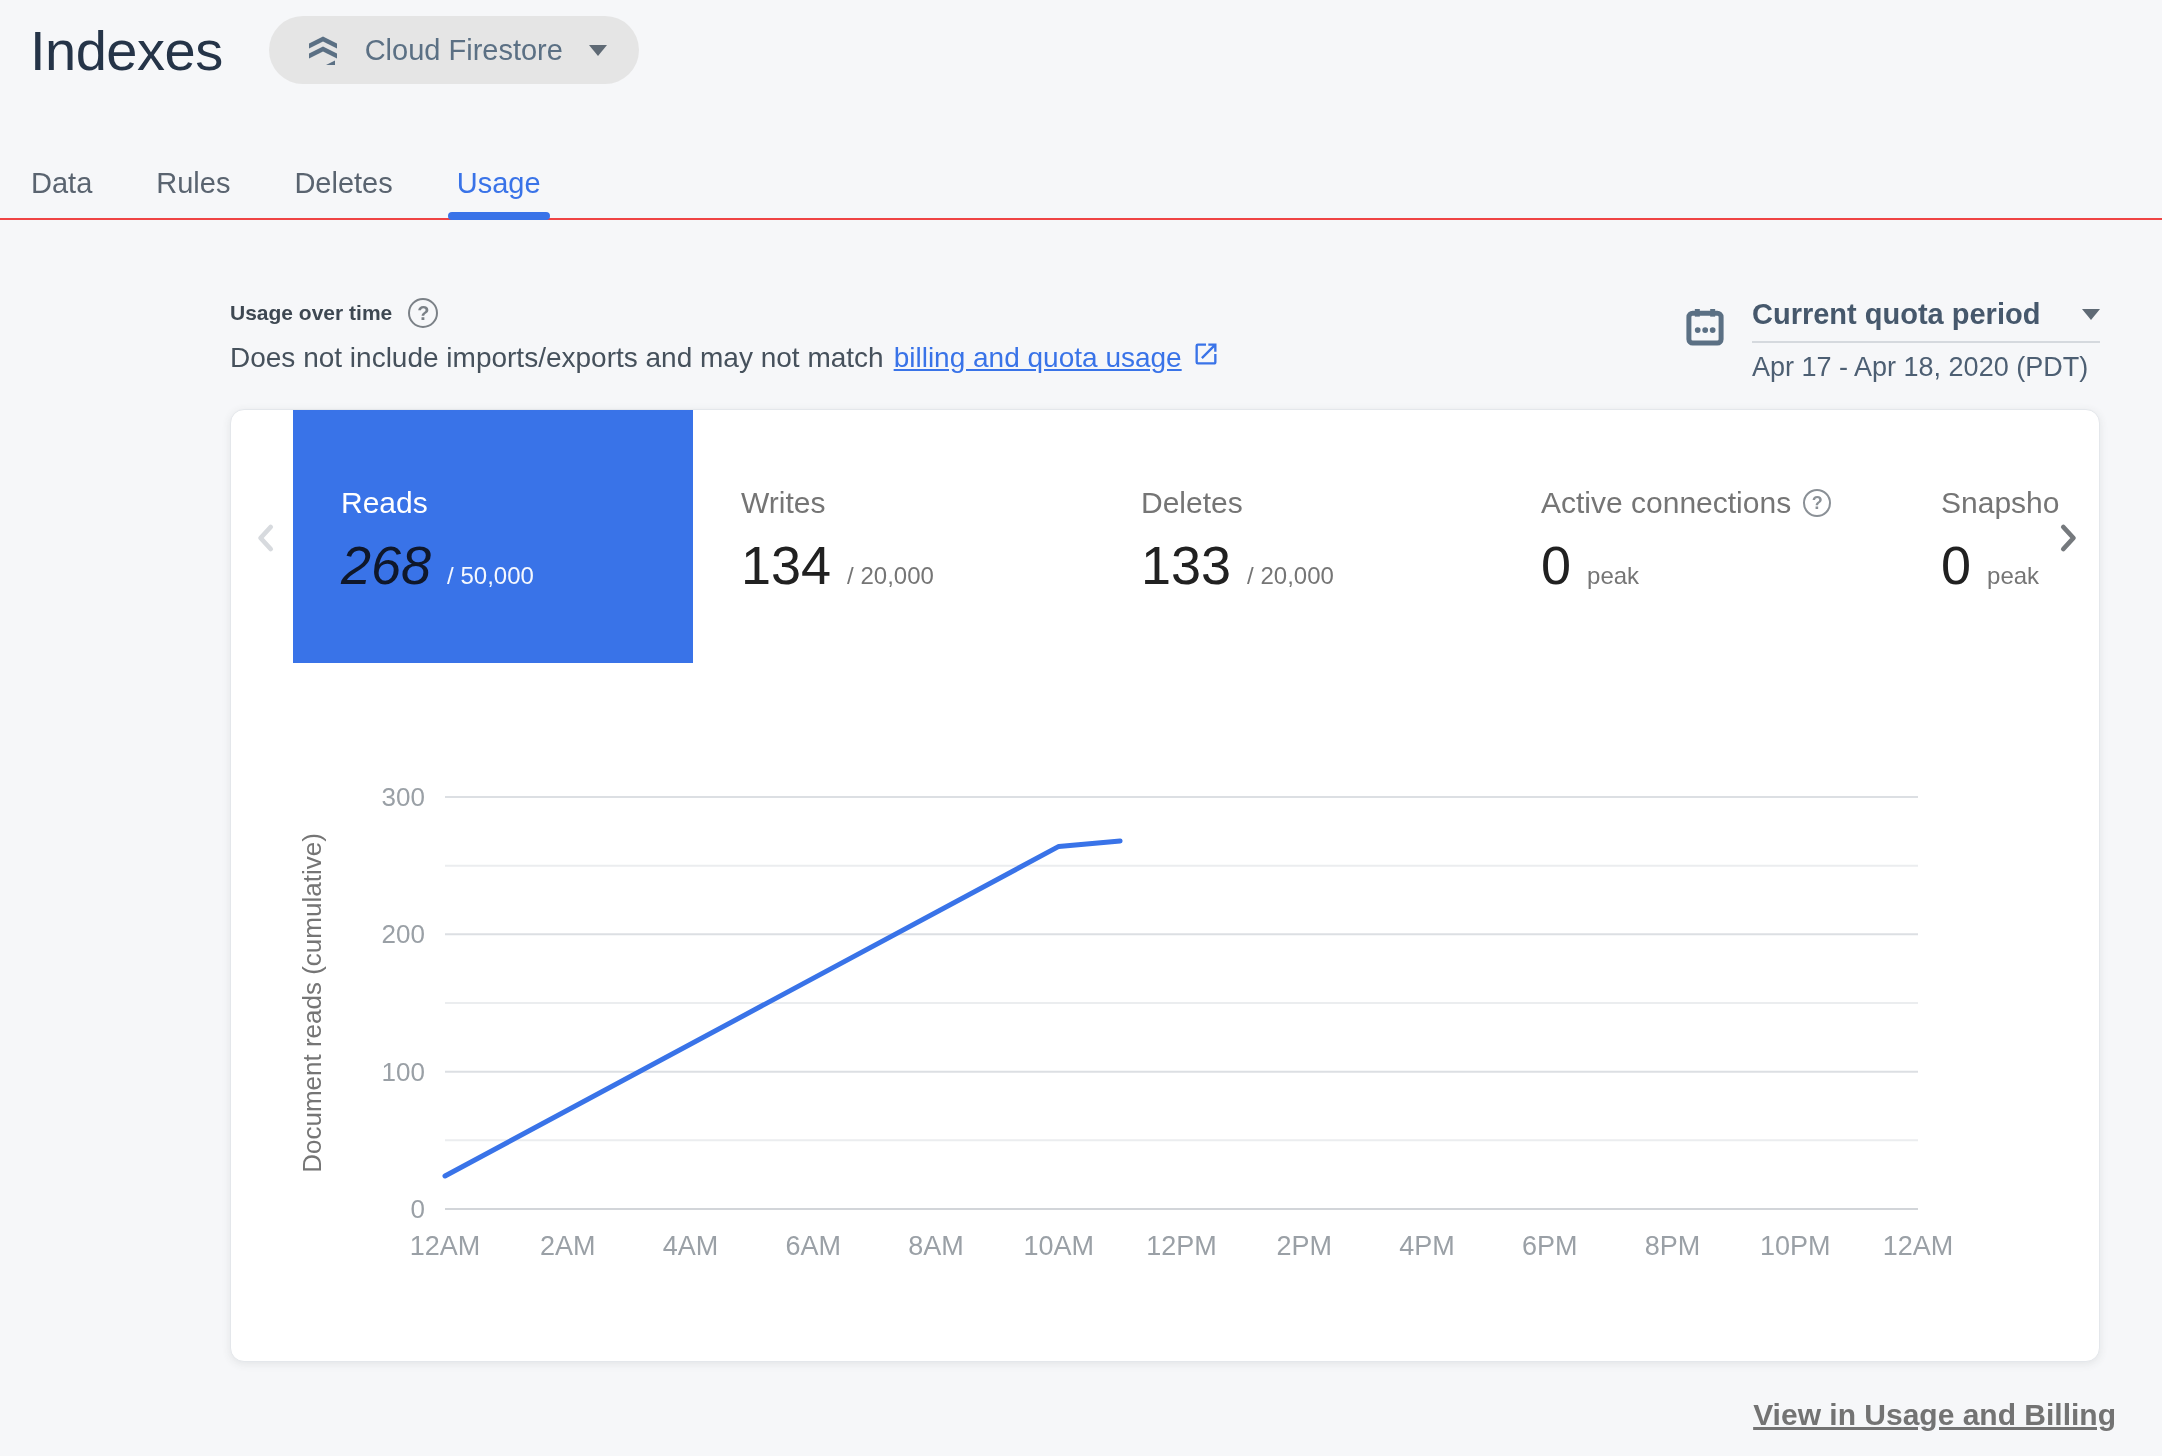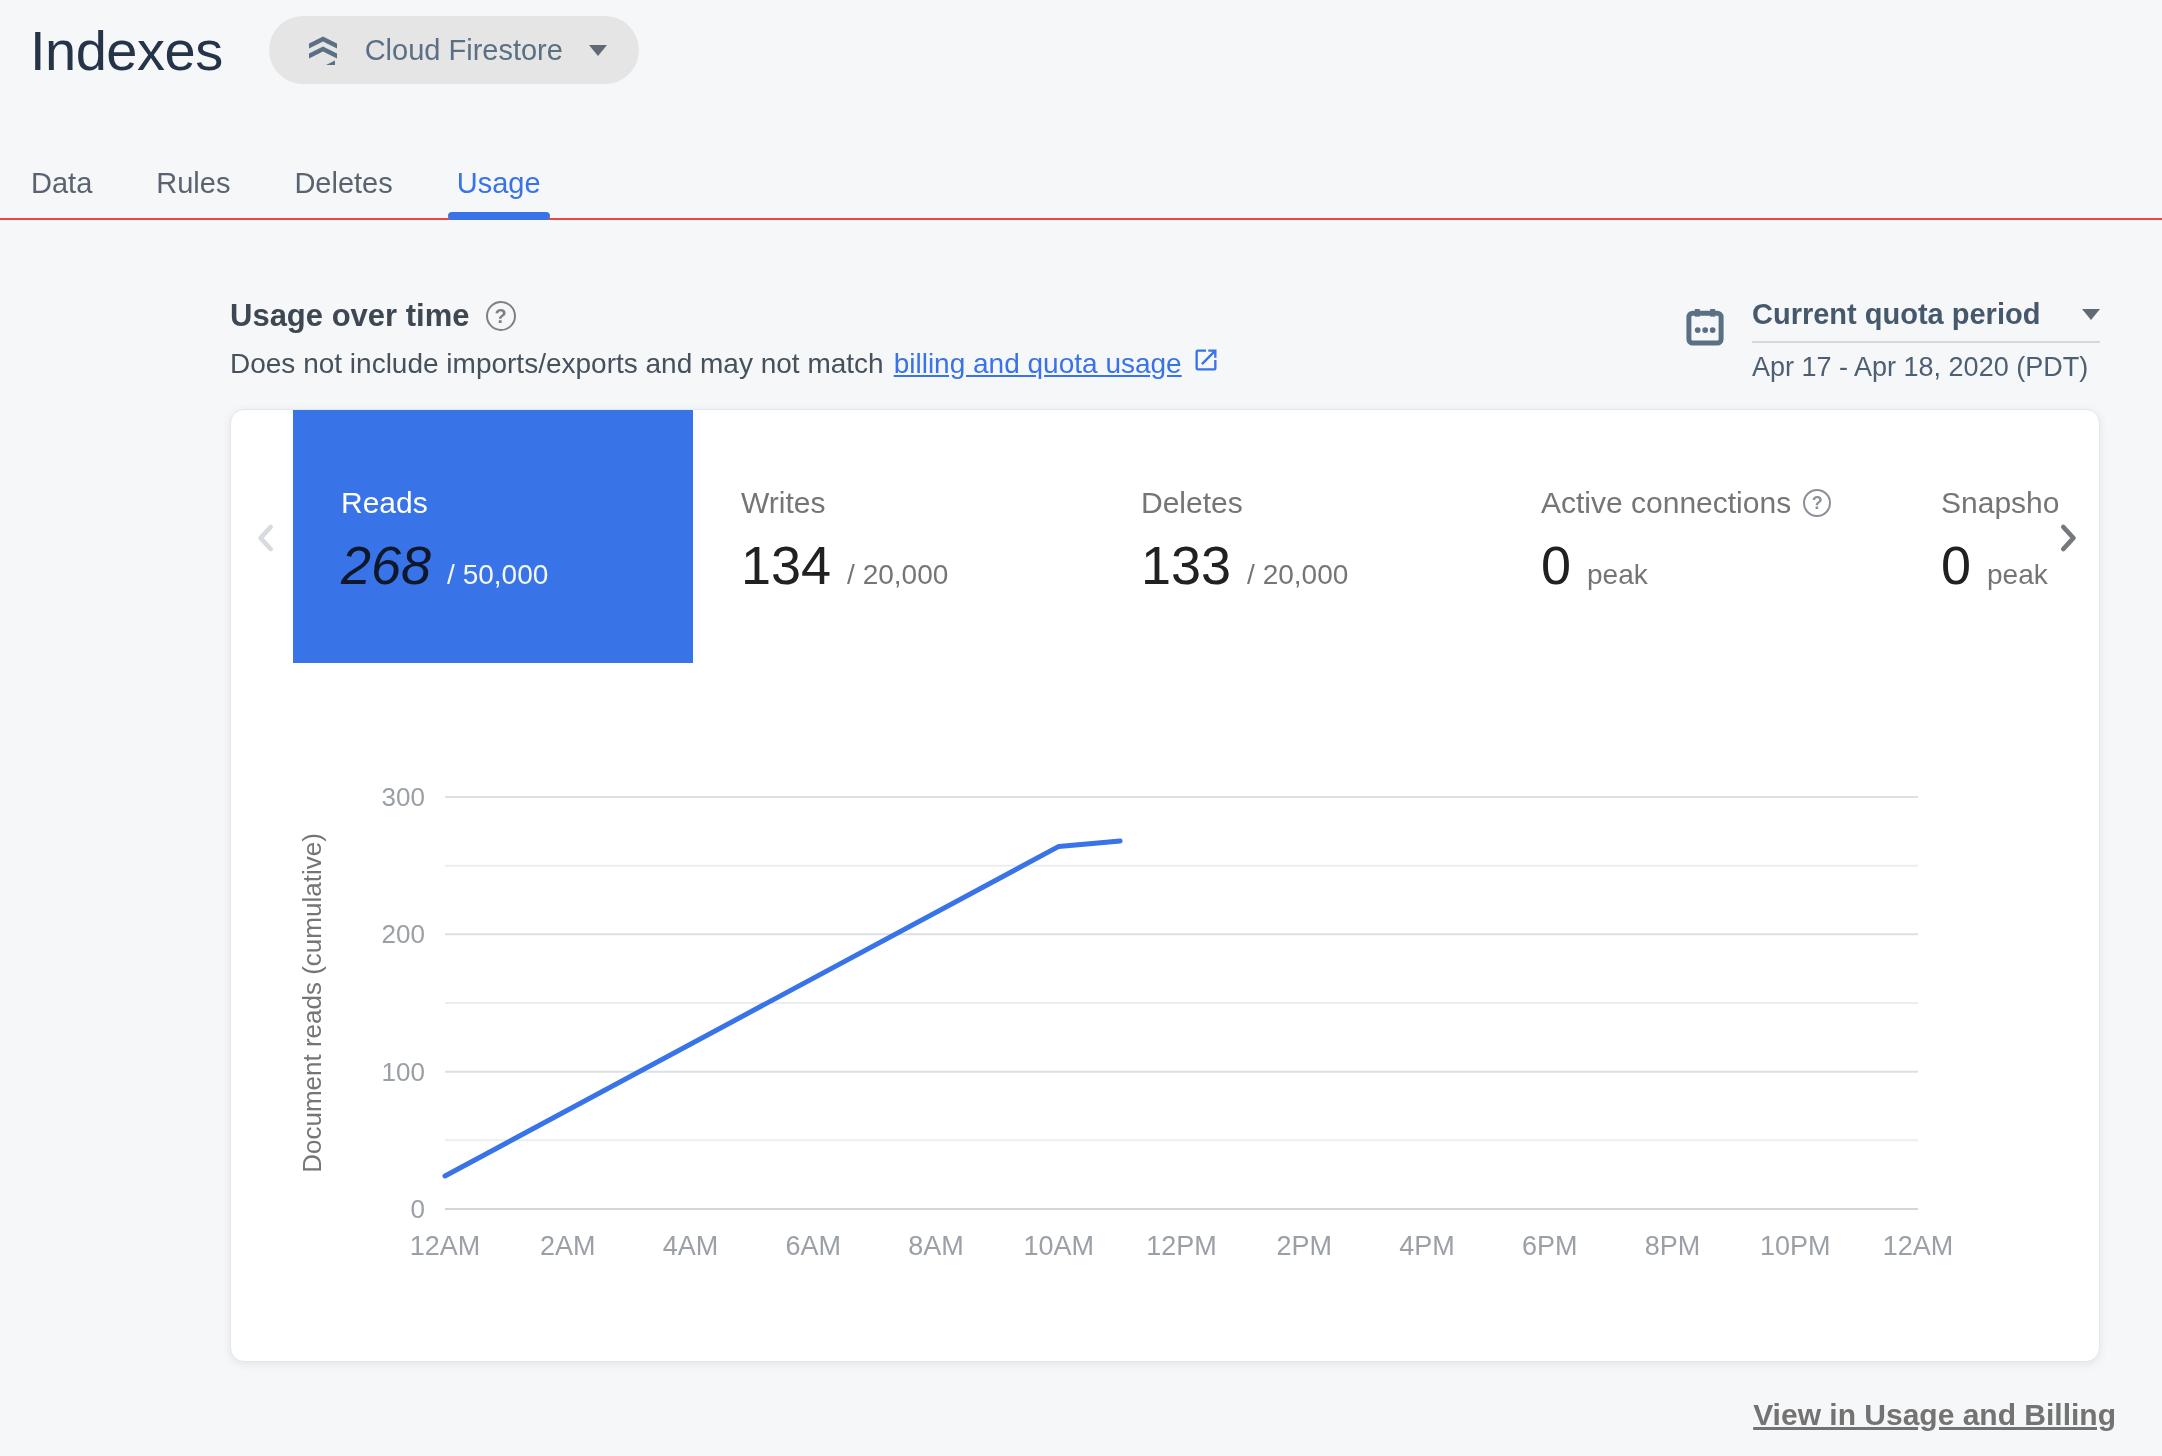"Usage over time" .uh-title { font-size: 31px -> 21px }
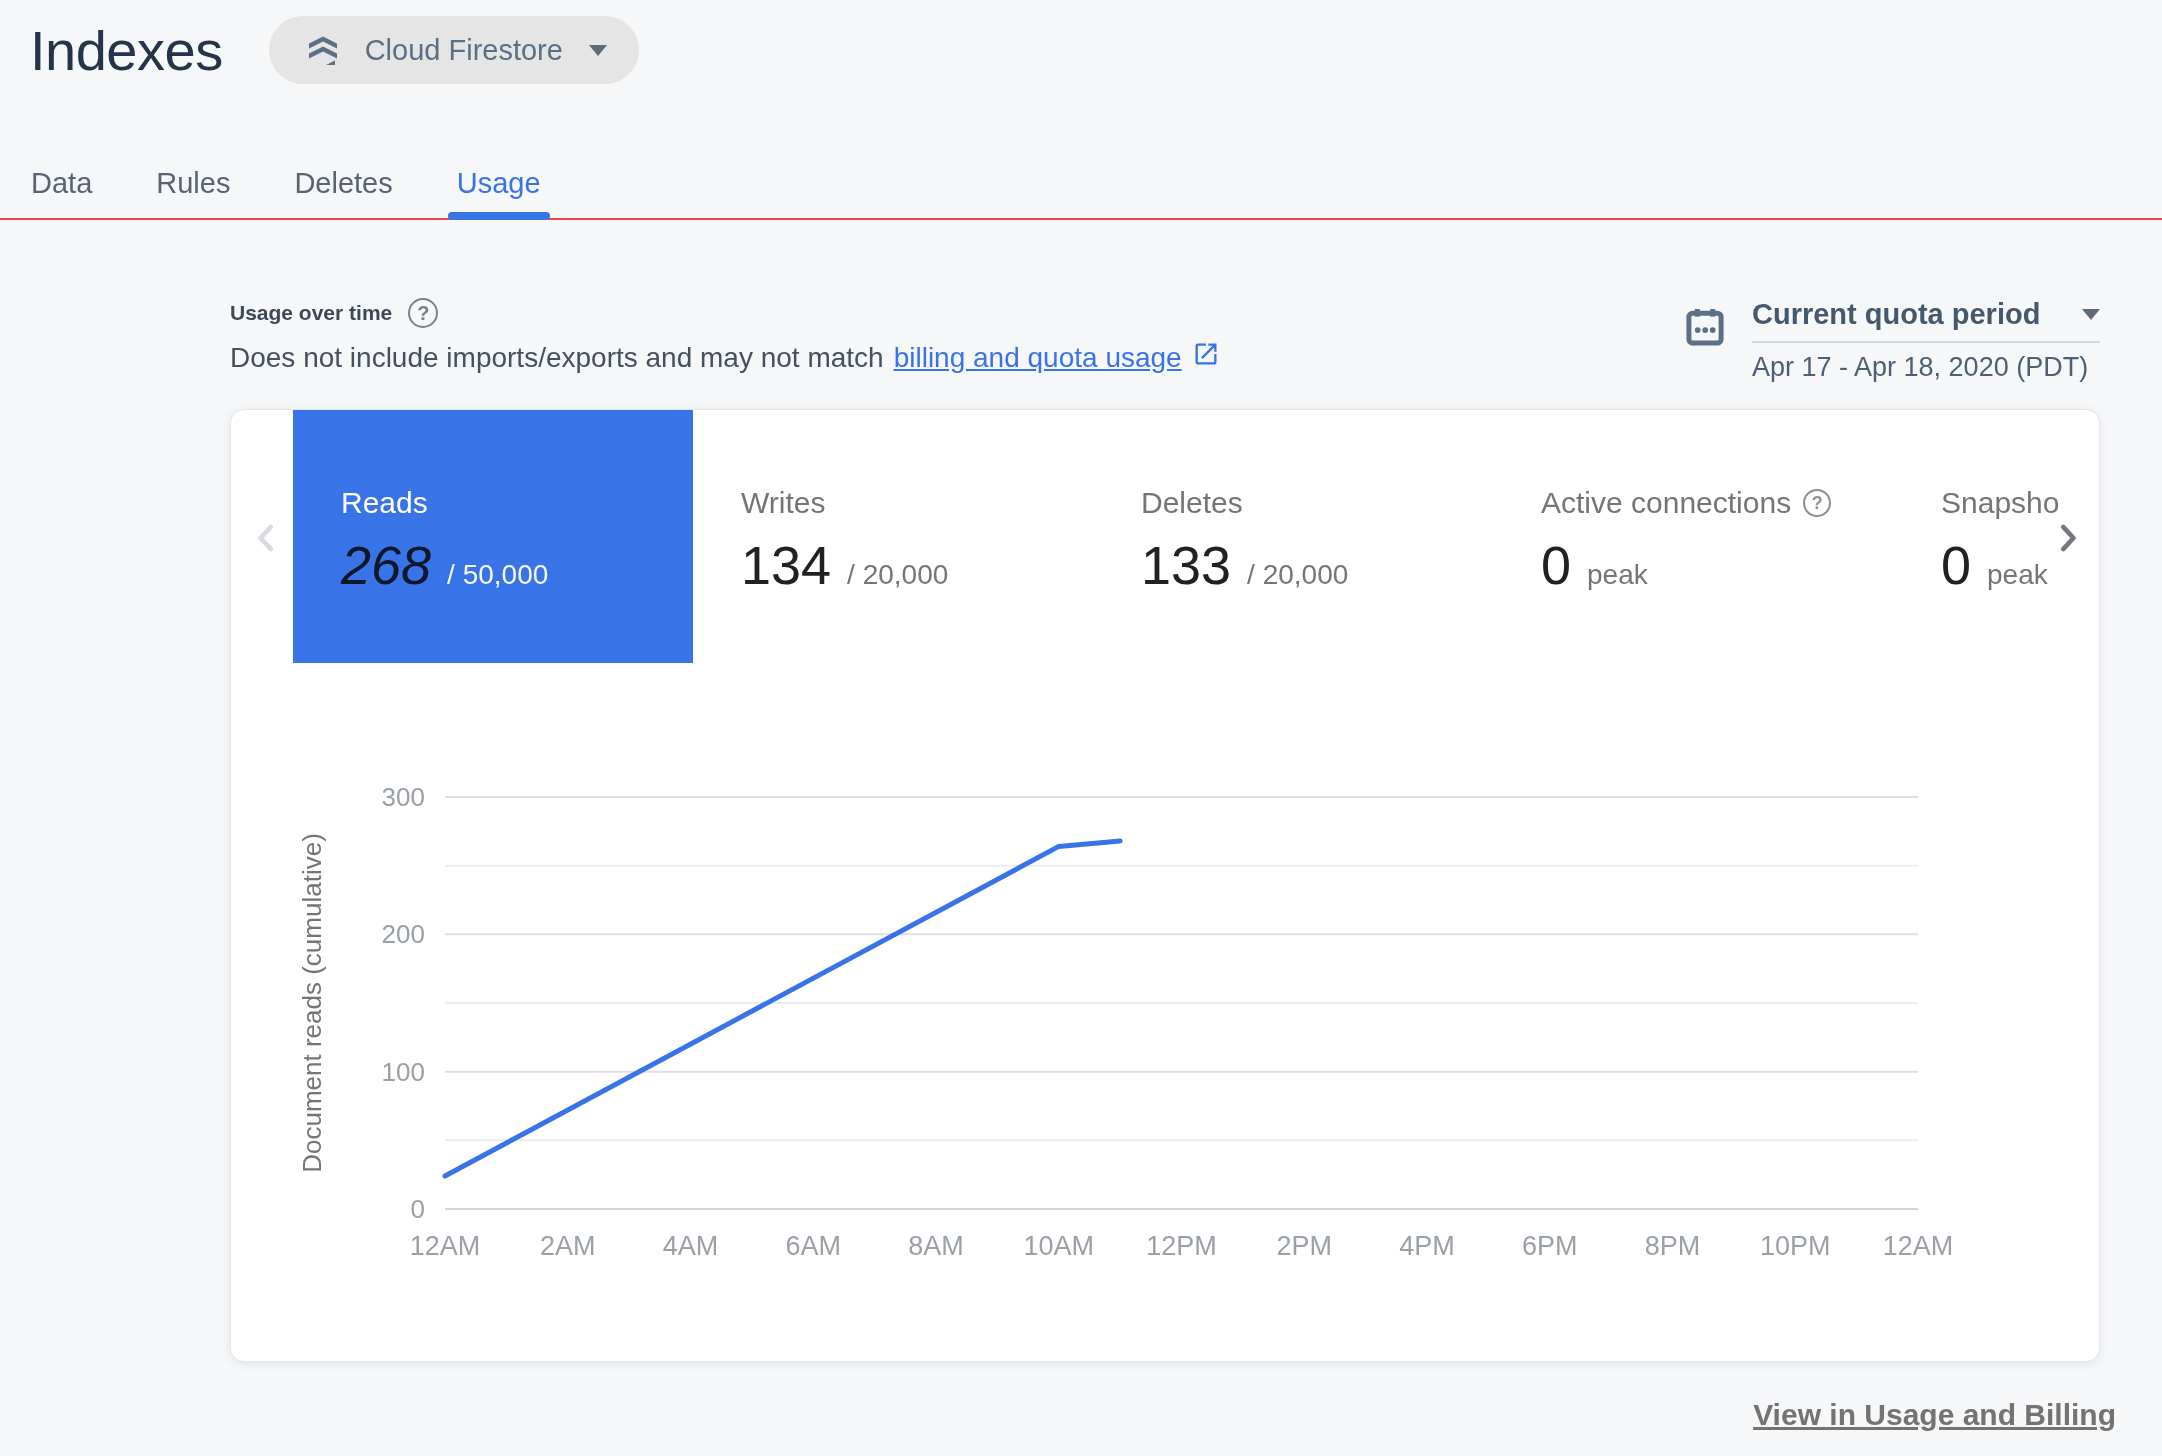"/ 50,000" .tile-suffix { font-size: 28px -> 24px }
